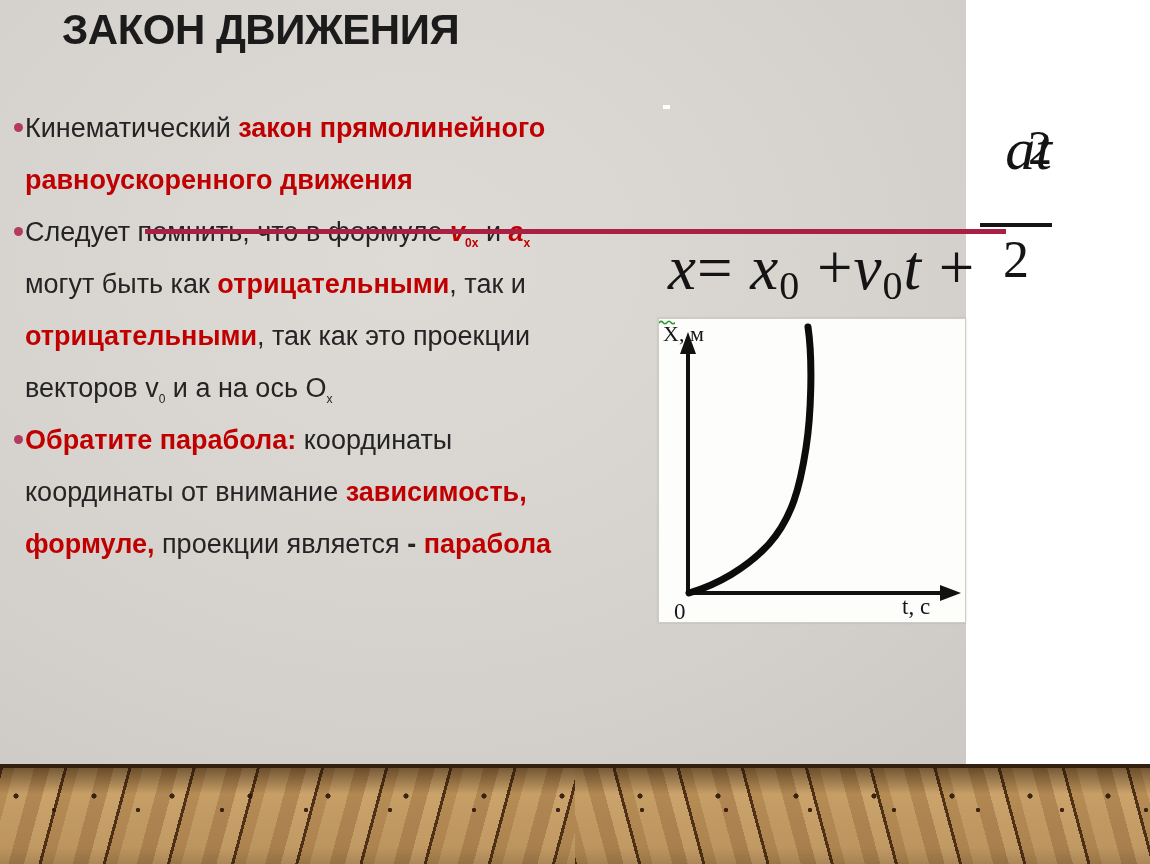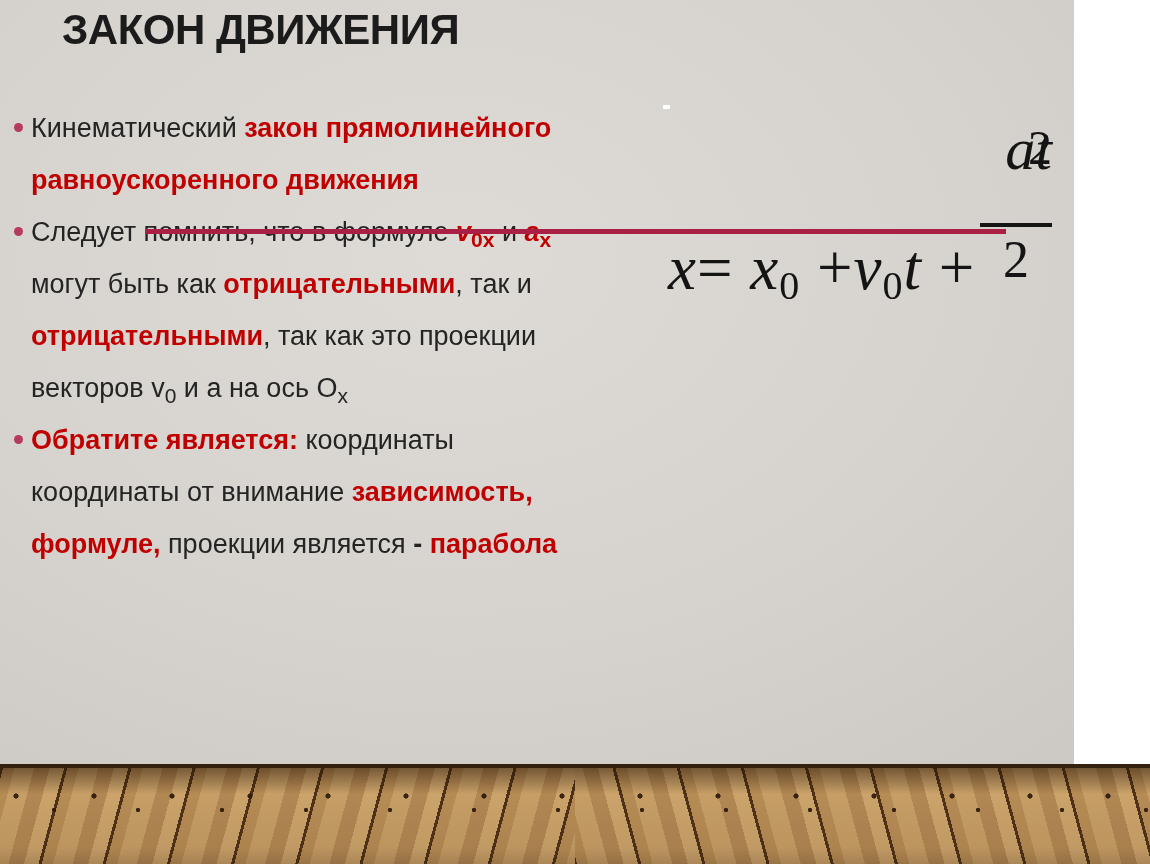"ЗАКОН ДВИЖЕНИЯ" .slide { width: 1074px -> 966px }
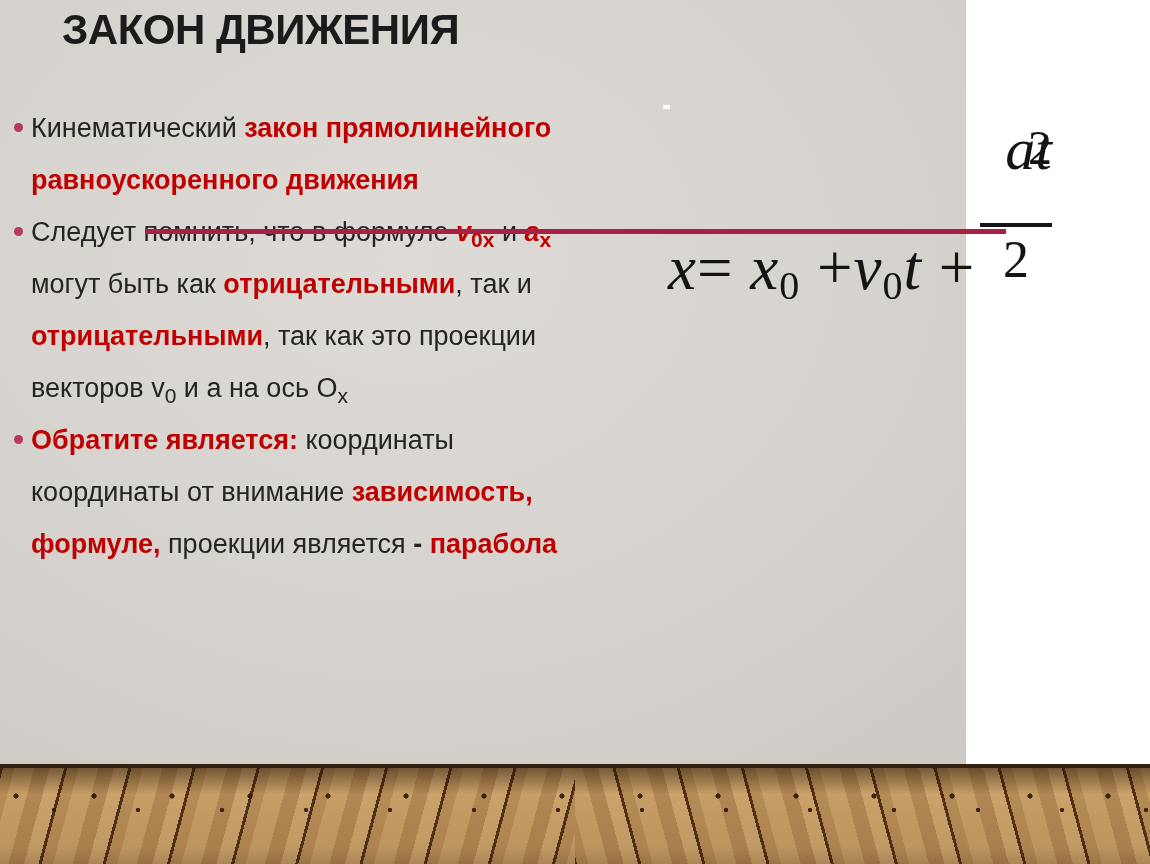"Кинематический закон прямолинейного" .bullet { gap: 8px -> 2px }
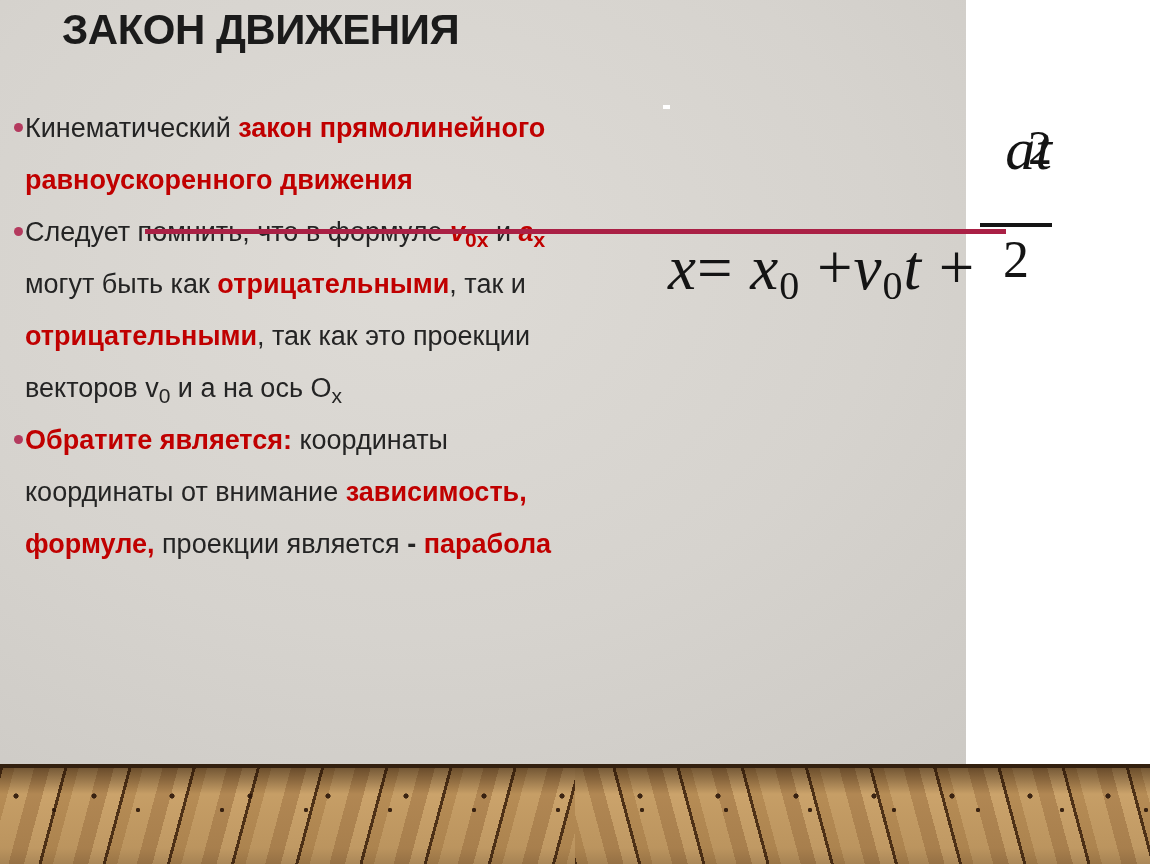"0x" sub.s { font-size: 21px -> 12px }
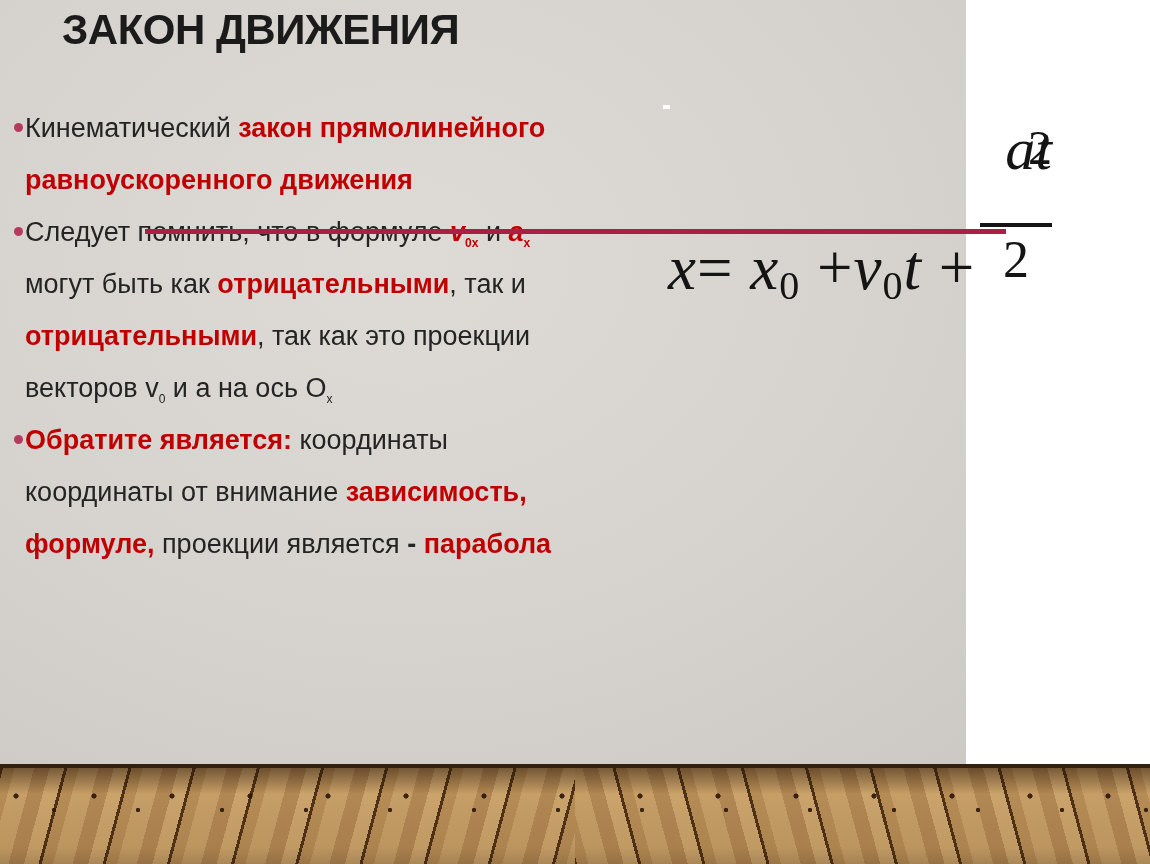"X, м" div.graph { html: none -> <div> <svg> <line></line> <polygon></polygon> <line></line> <polygon></polygon> <path></path> </svg> <span>X, м</span> <span>0</span> <span>t, c</span> <svg> <path></path> </svg> </div> }
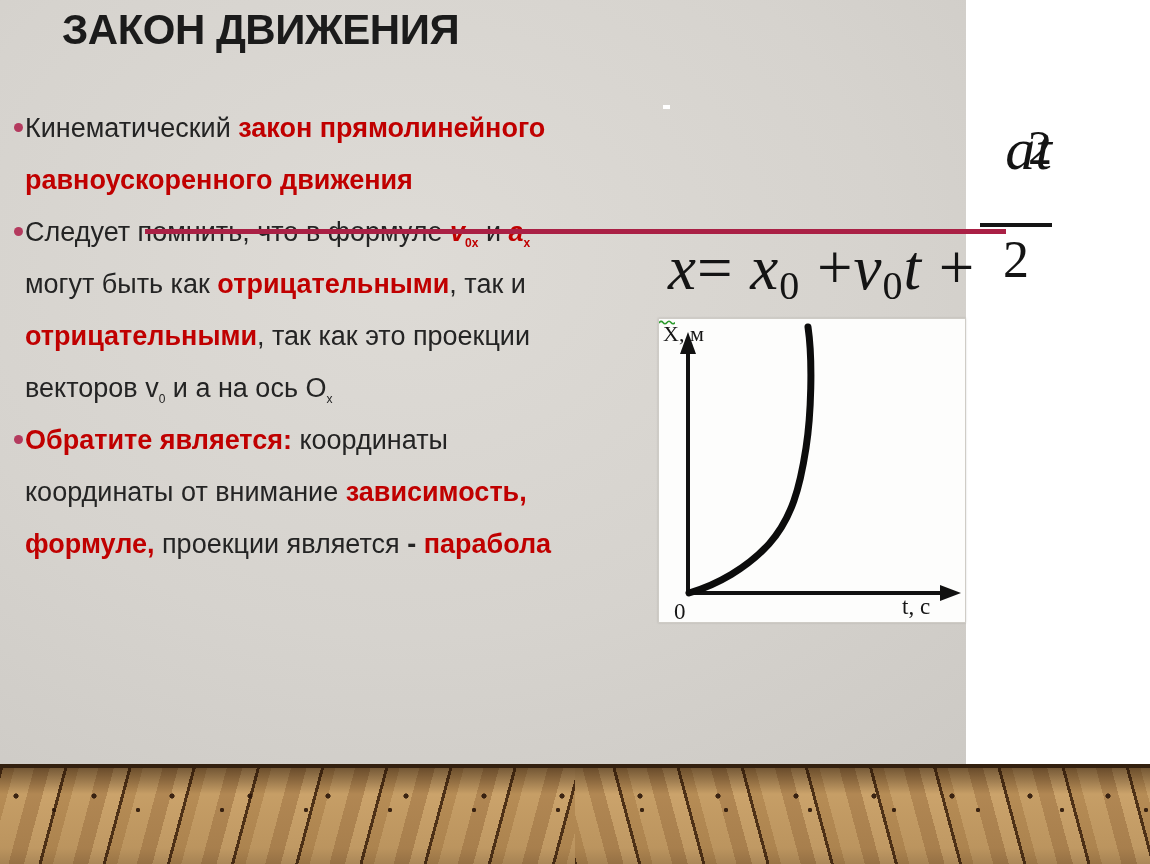"Обратите является:" span.r { text: является -> парабола }
